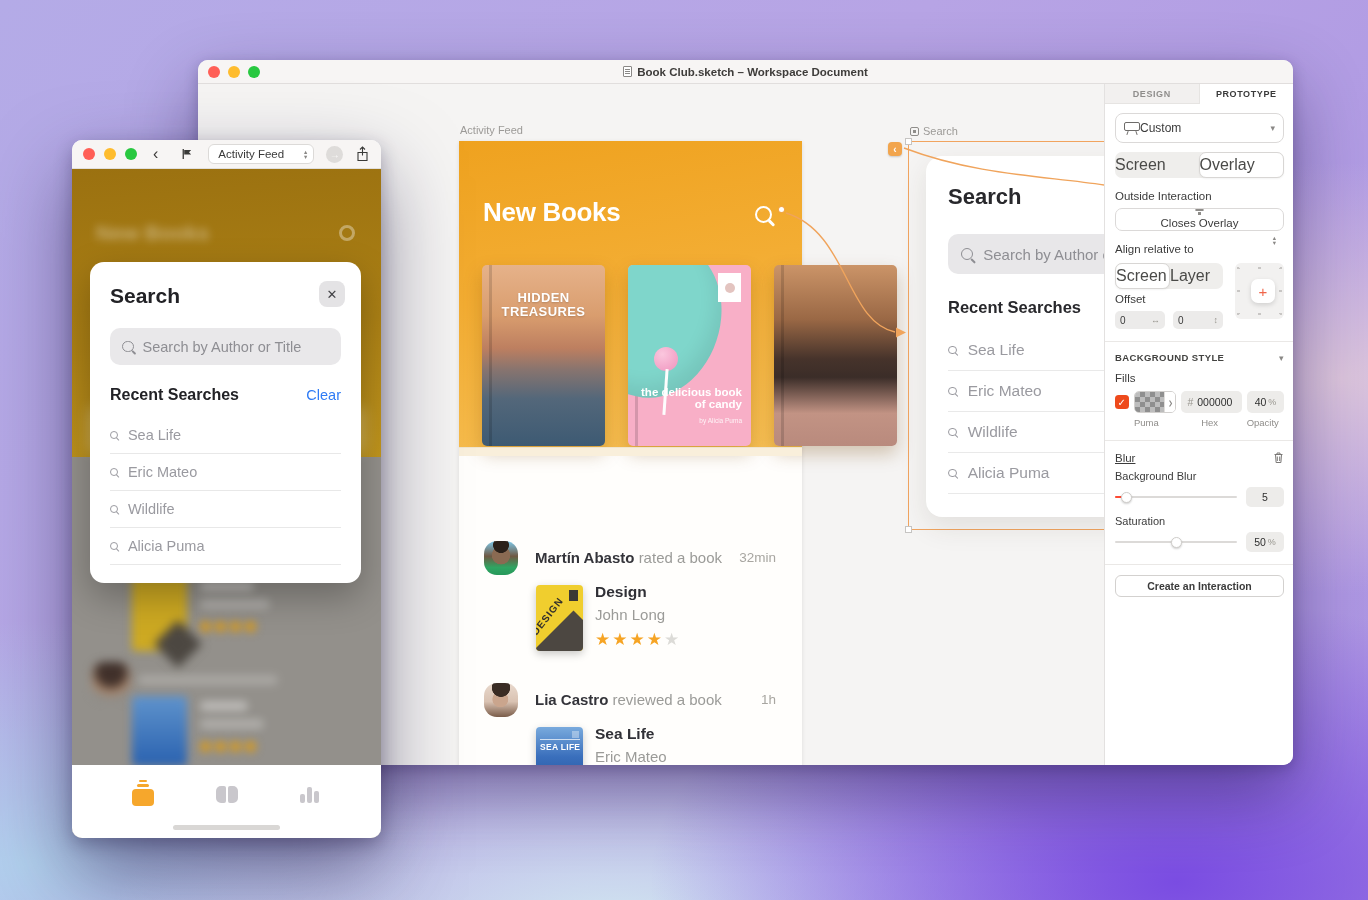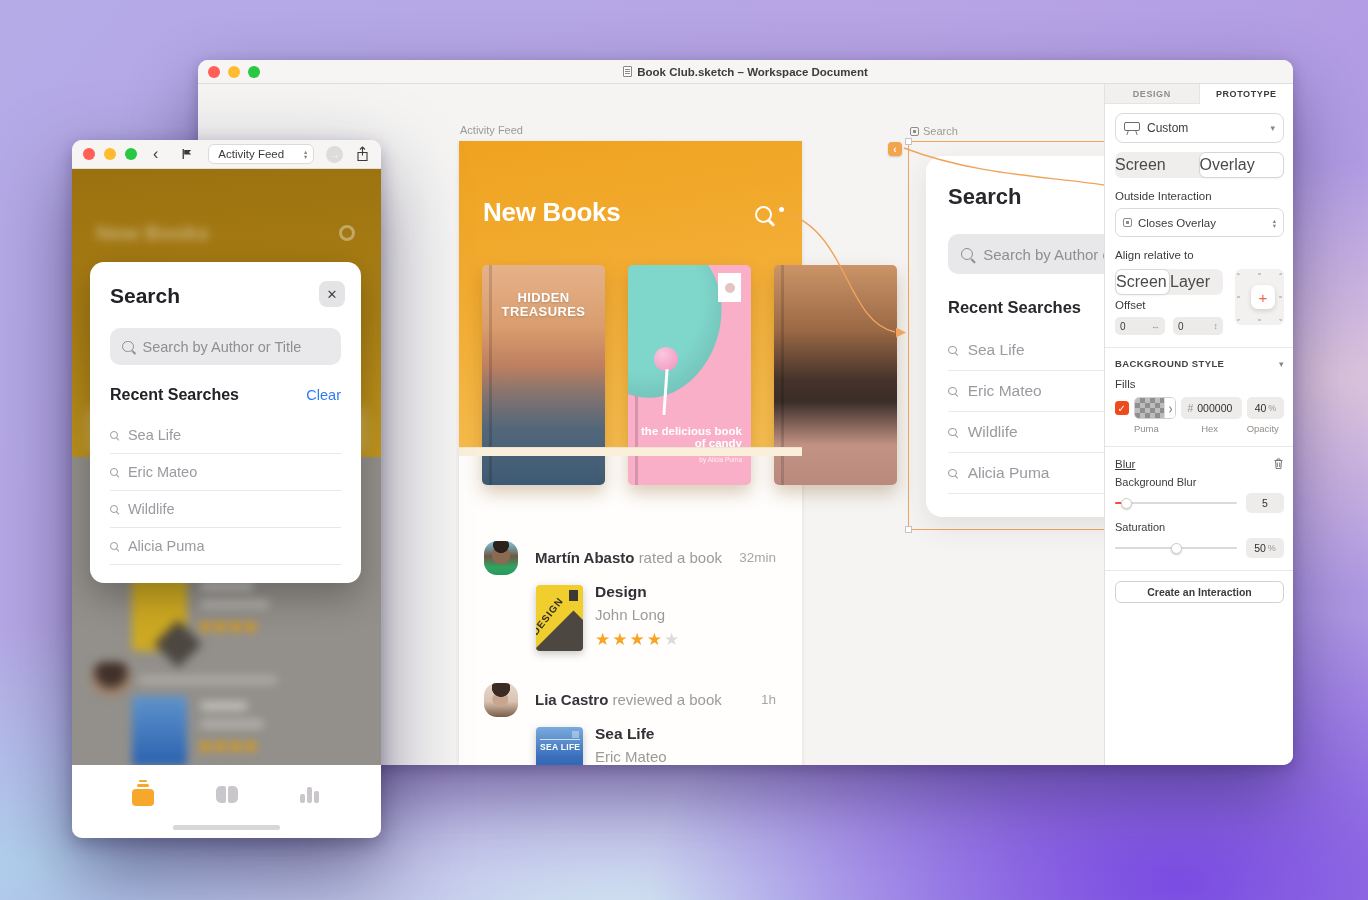"Custom" .sel-big { gap: 7px -> none }
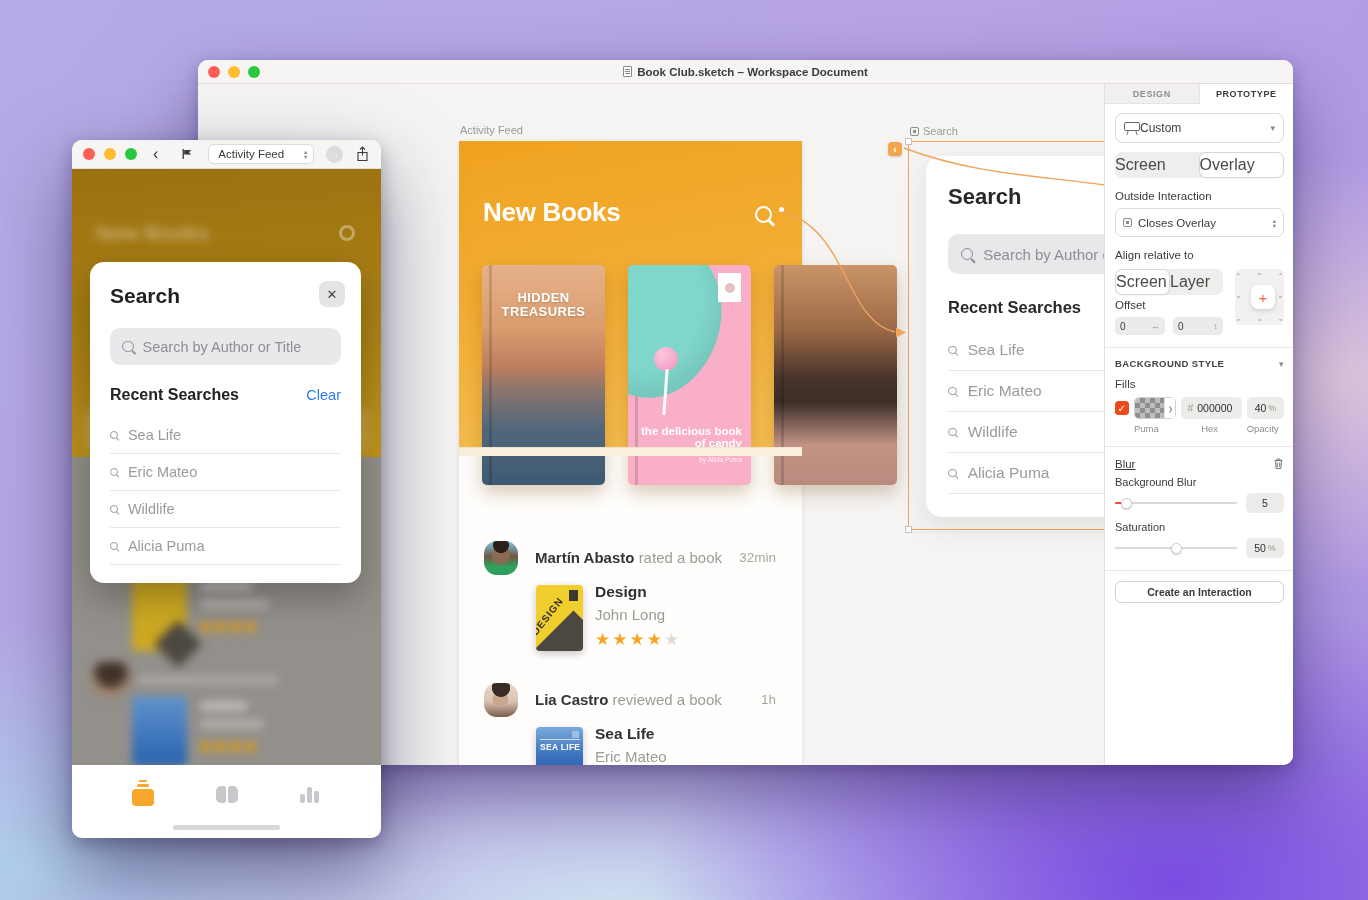"Closes Overlay" .sel-small { flex-direction: none -> column; height: 29px -> 23px }
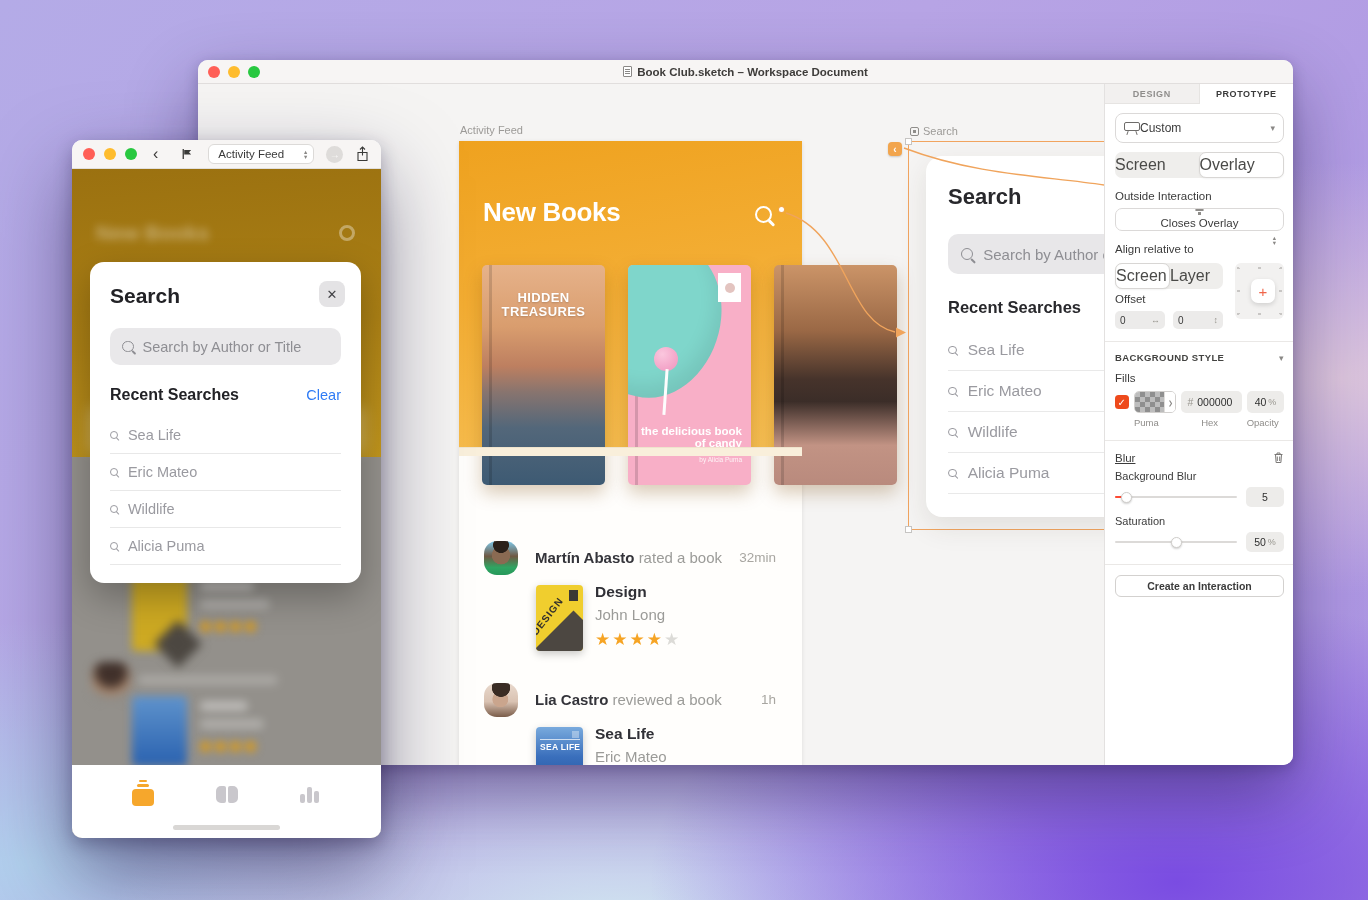"HIDDEN TREASURES" .book { height: 220px -> 181px }
